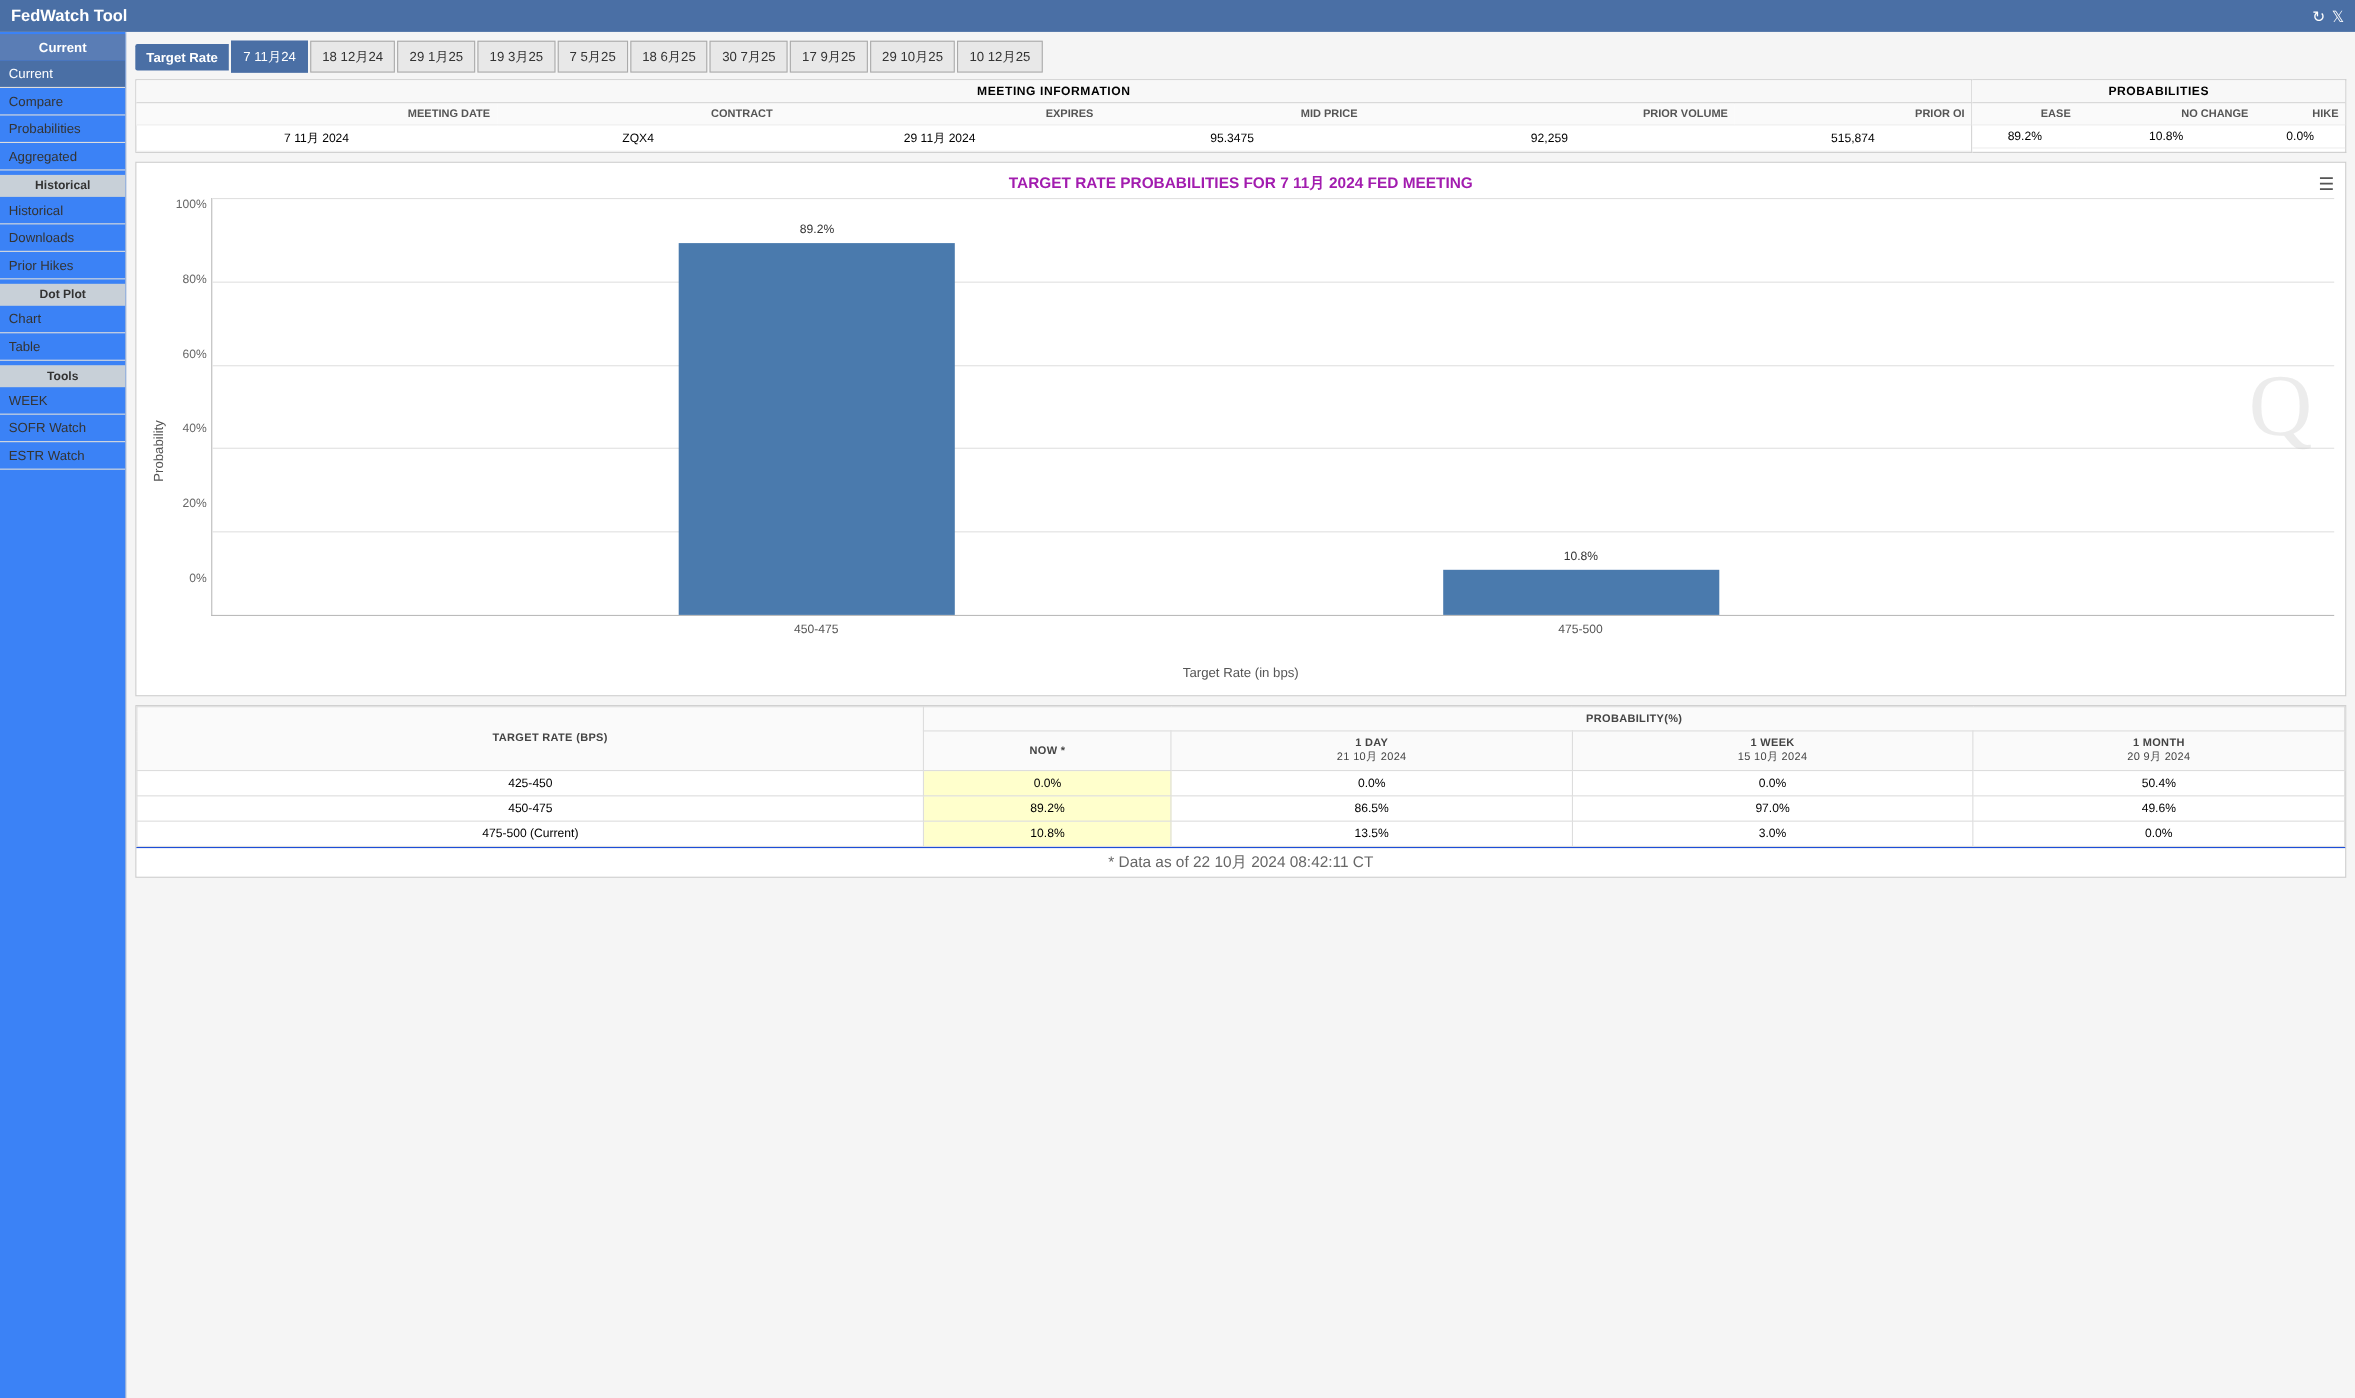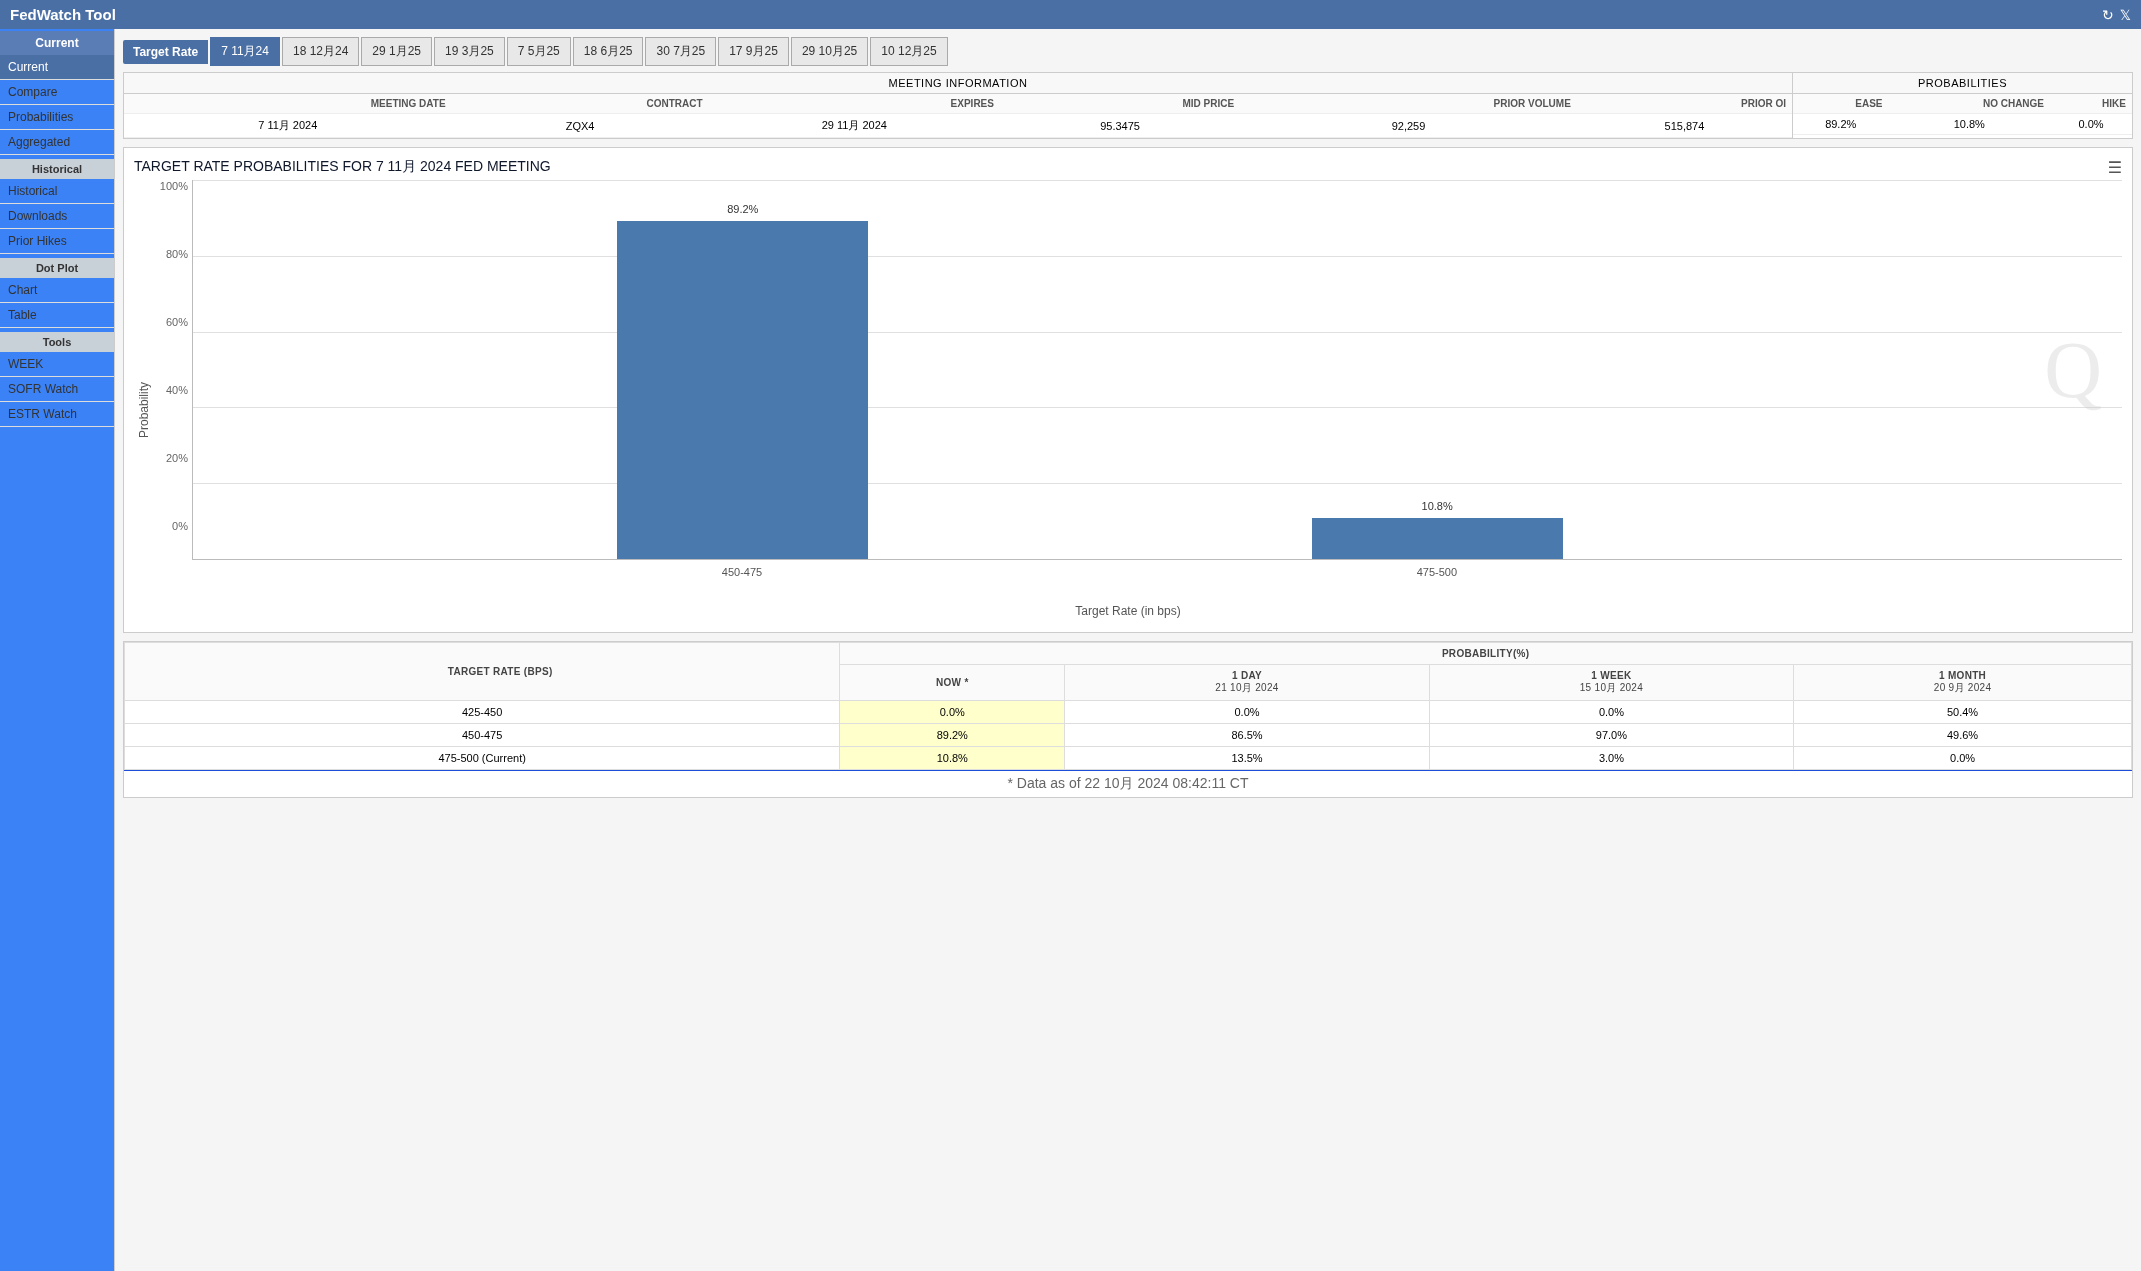"MEETING INFORMATION" .info-header { font-weight: normal -> bold }
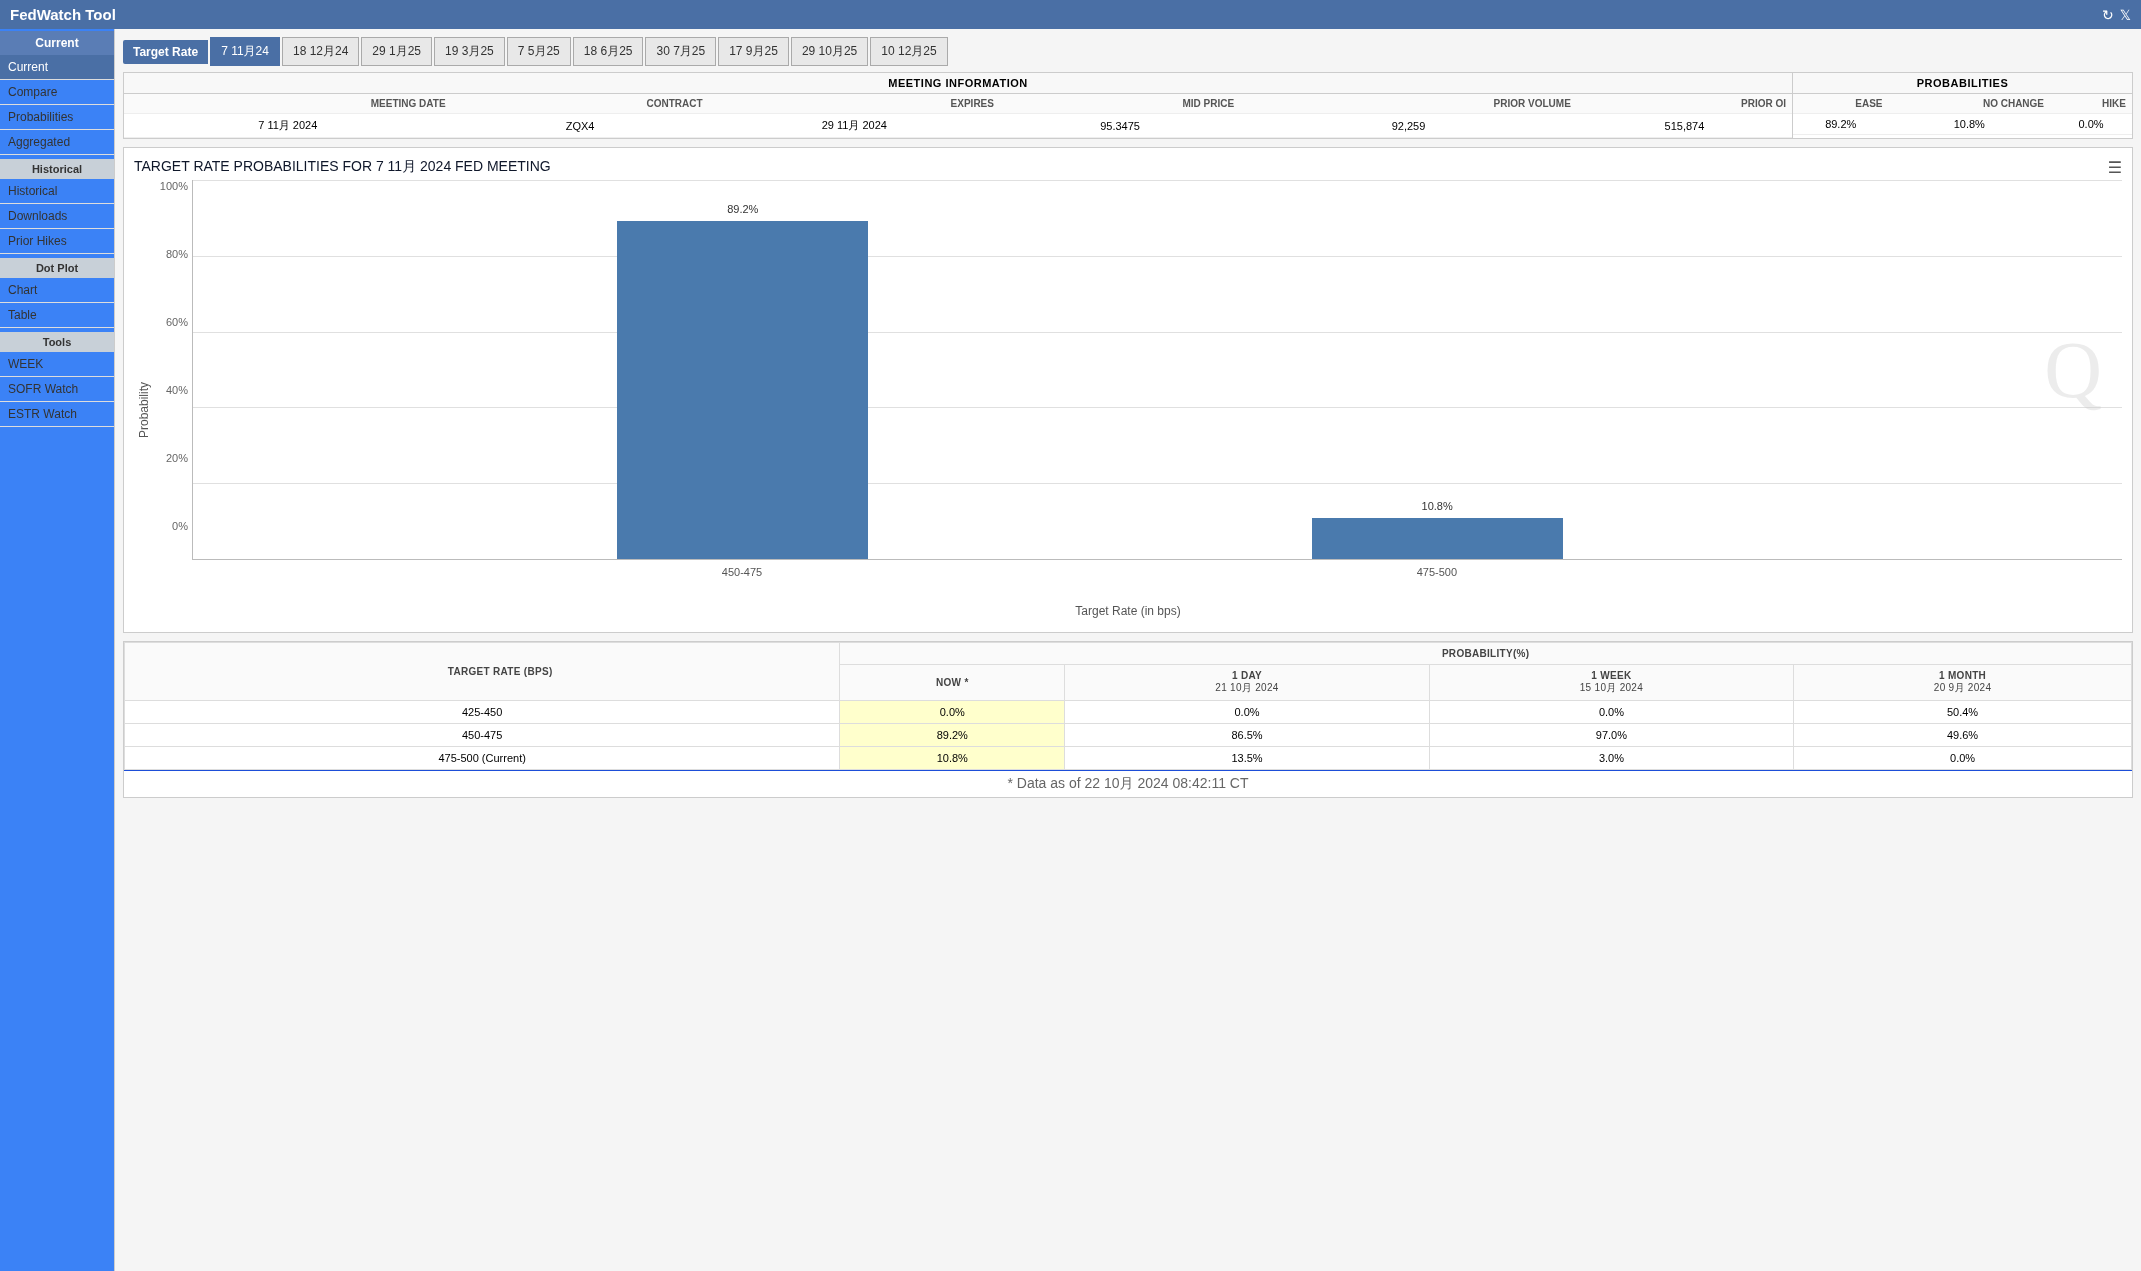"TARGET RATE PROBABILITIES FOR 7" #chart-title { color: #0f172a -> #a21caf; font-weight: normal -> bold; text-align: none -> center }
